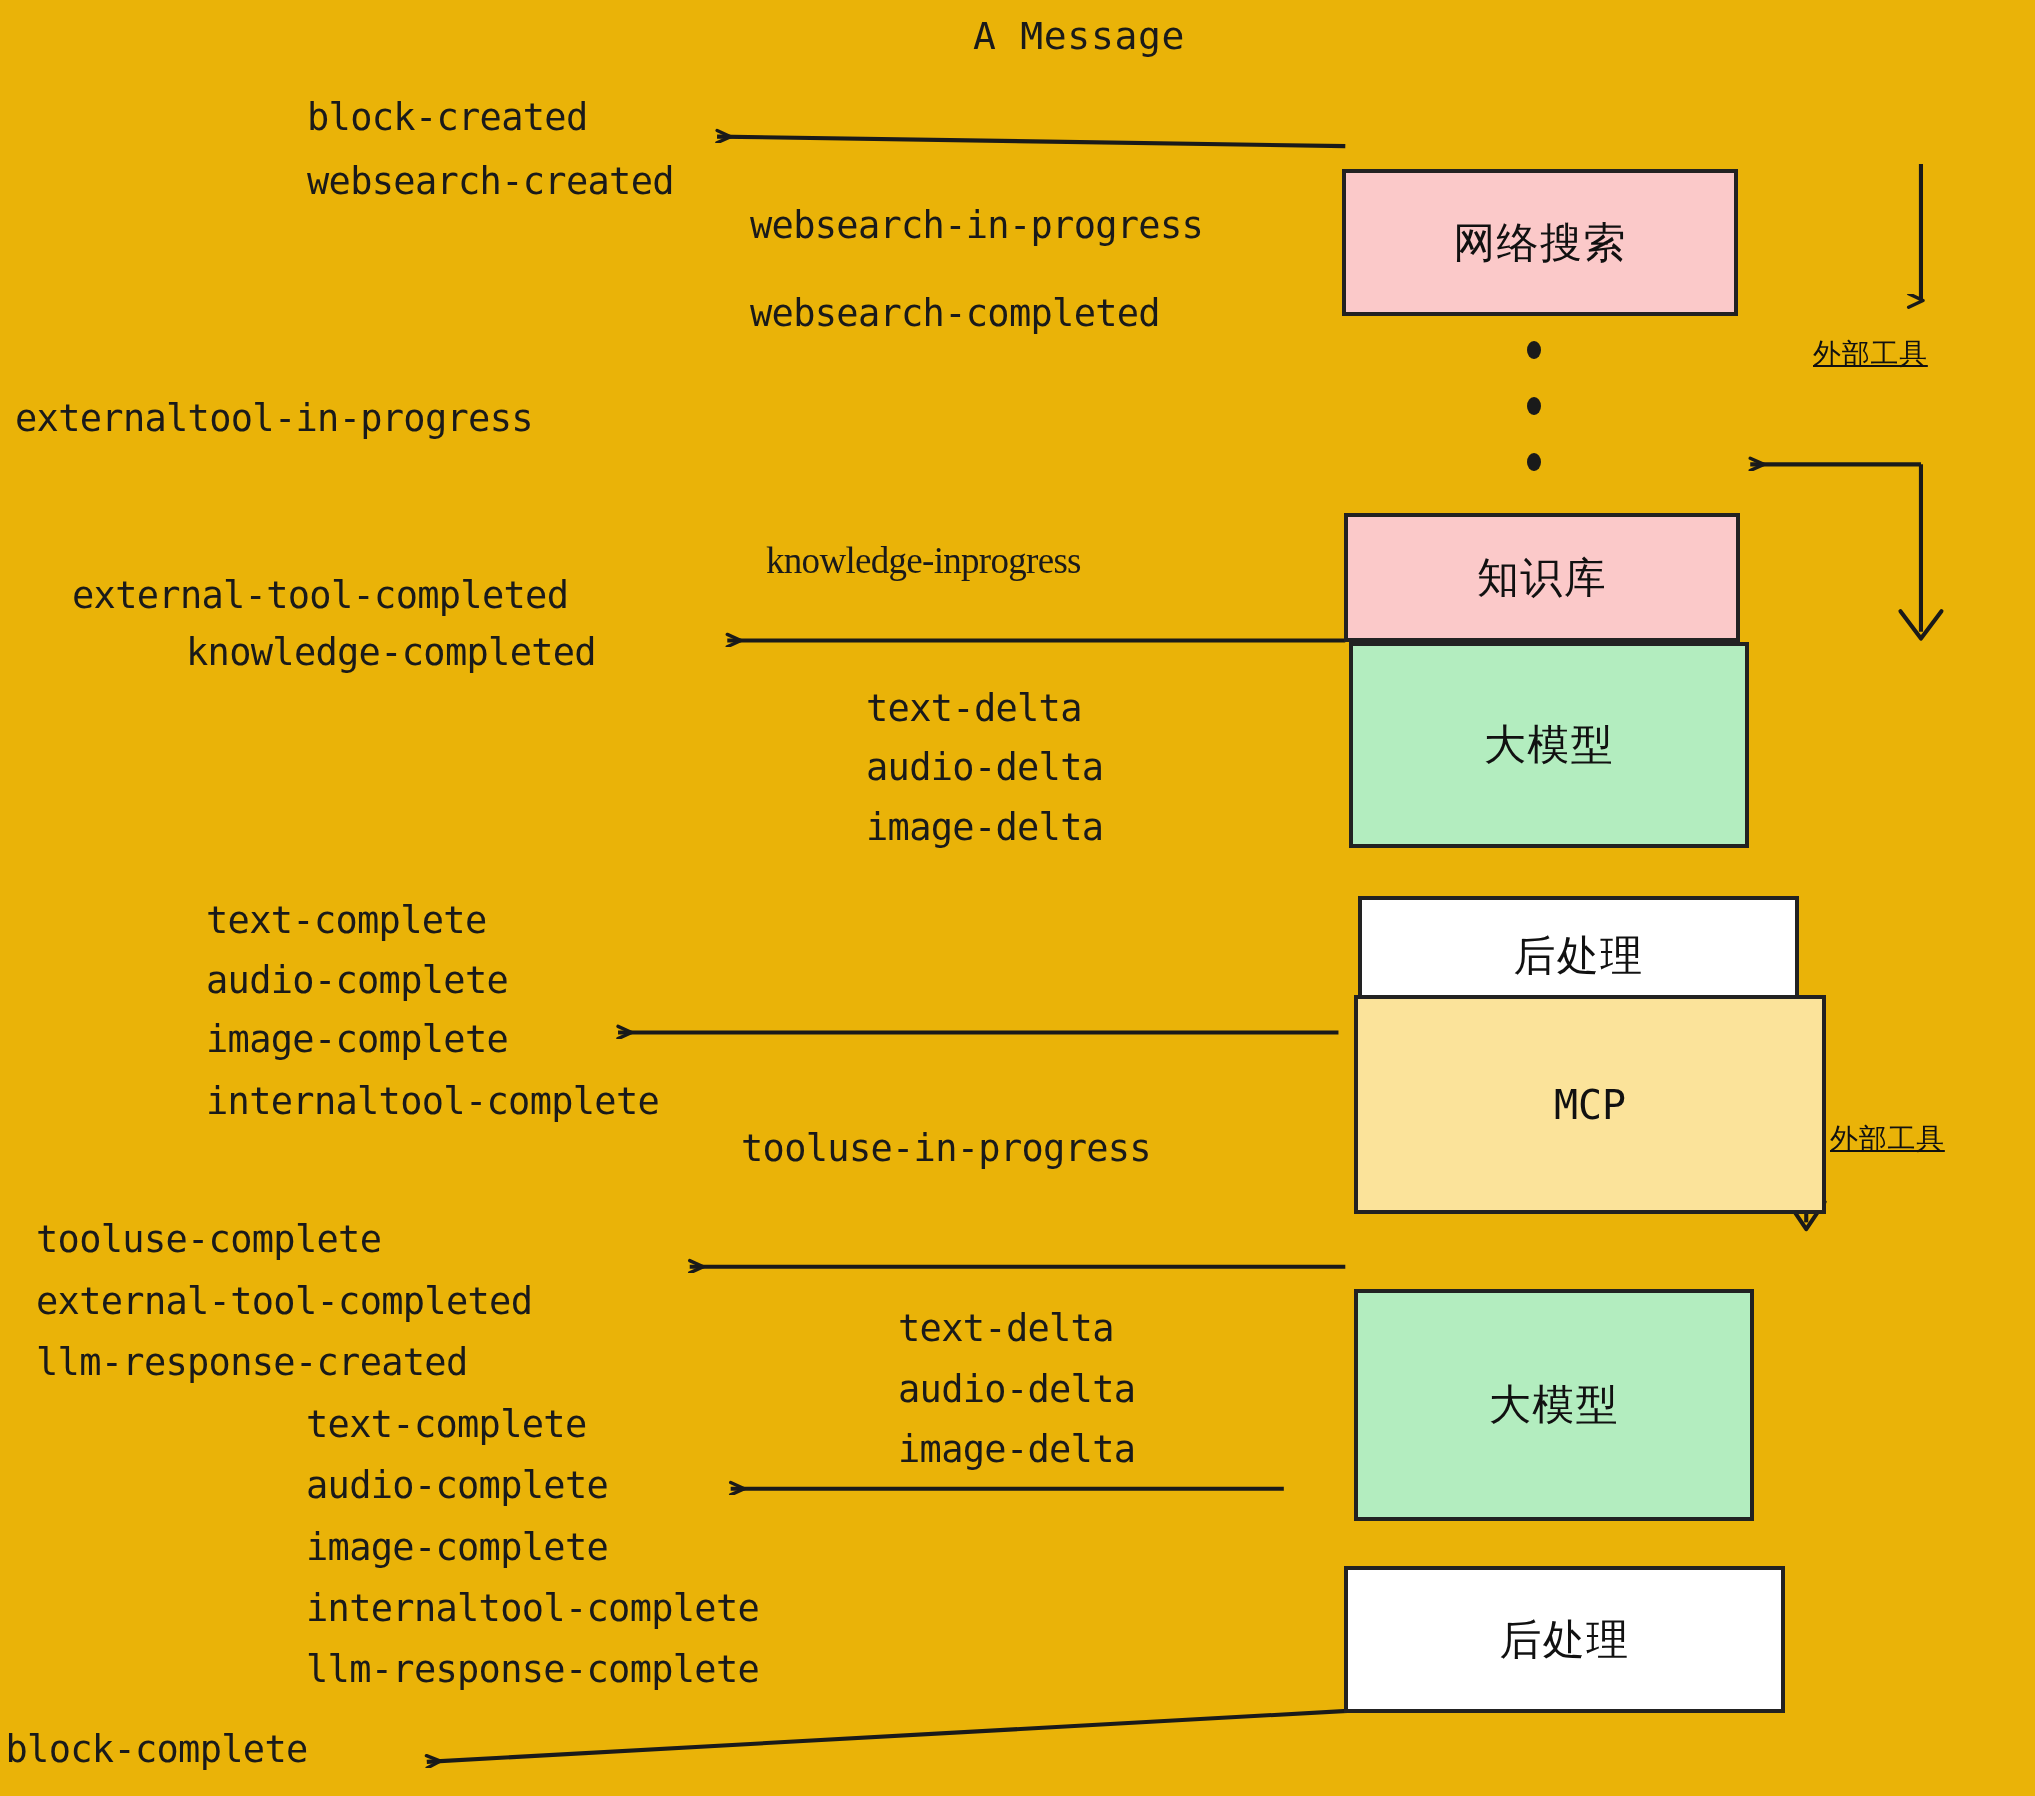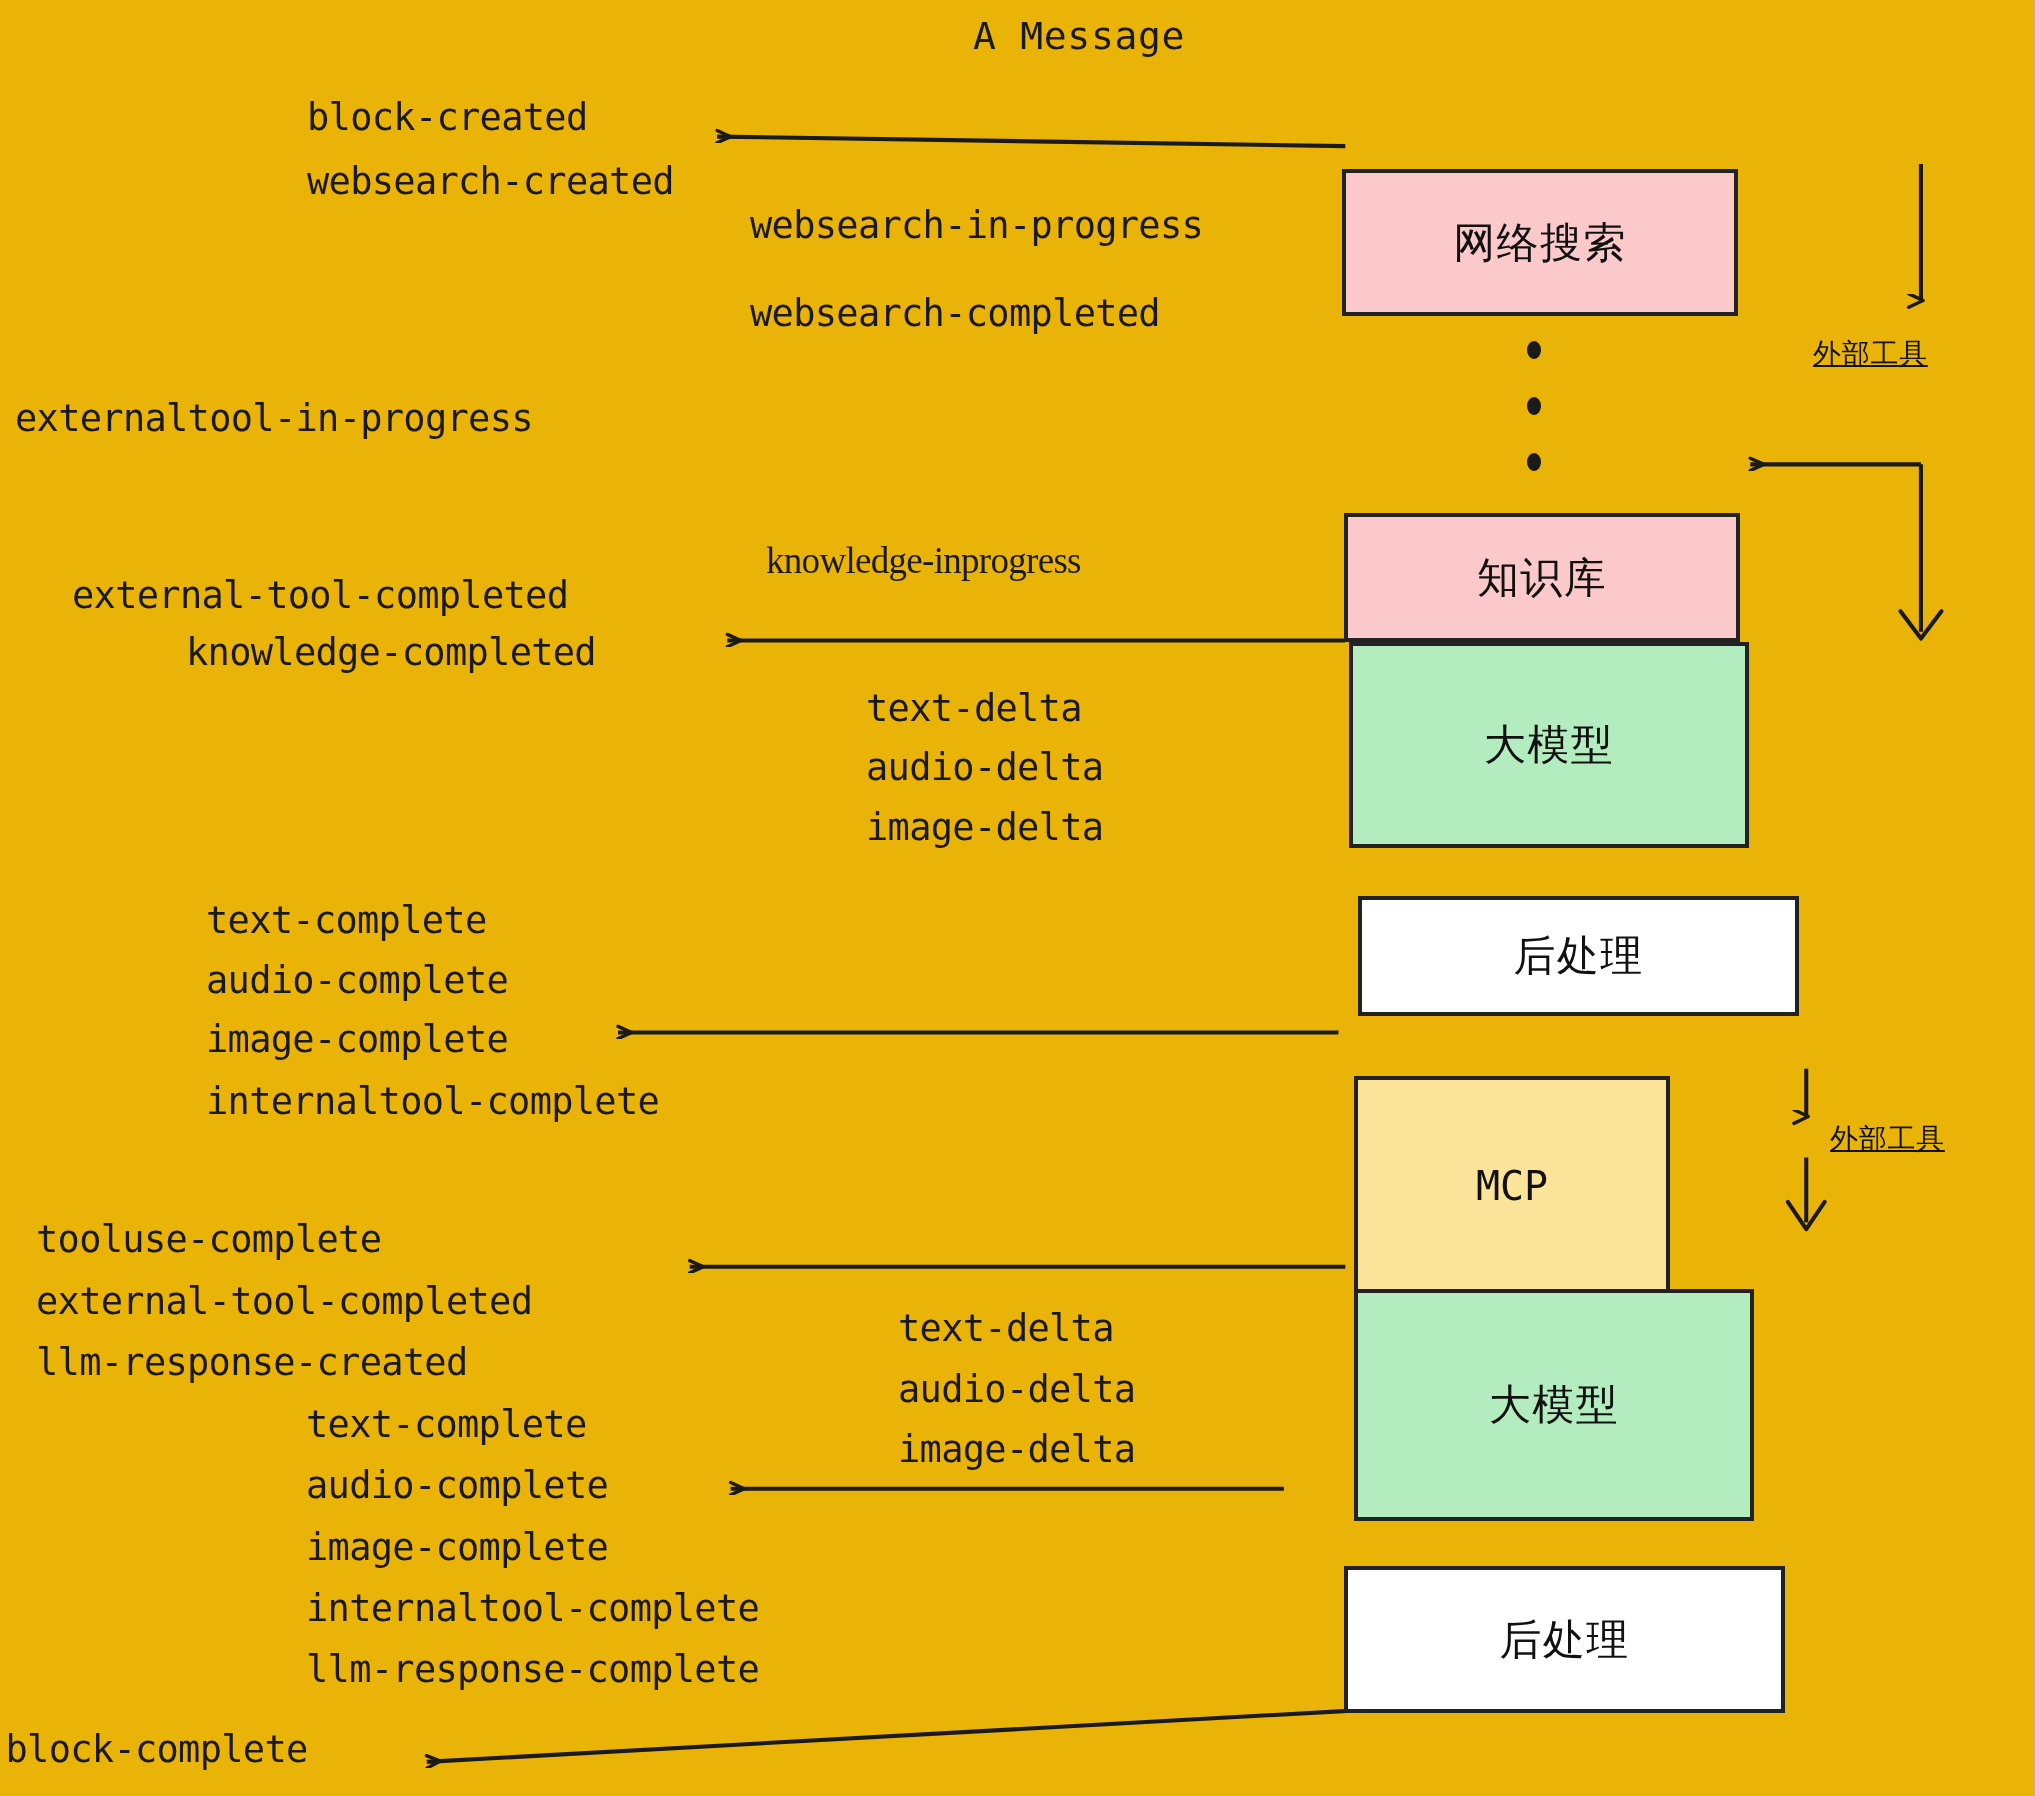"MCP" div.node { top: 1076px -> 995px; width: 316px -> 472px }
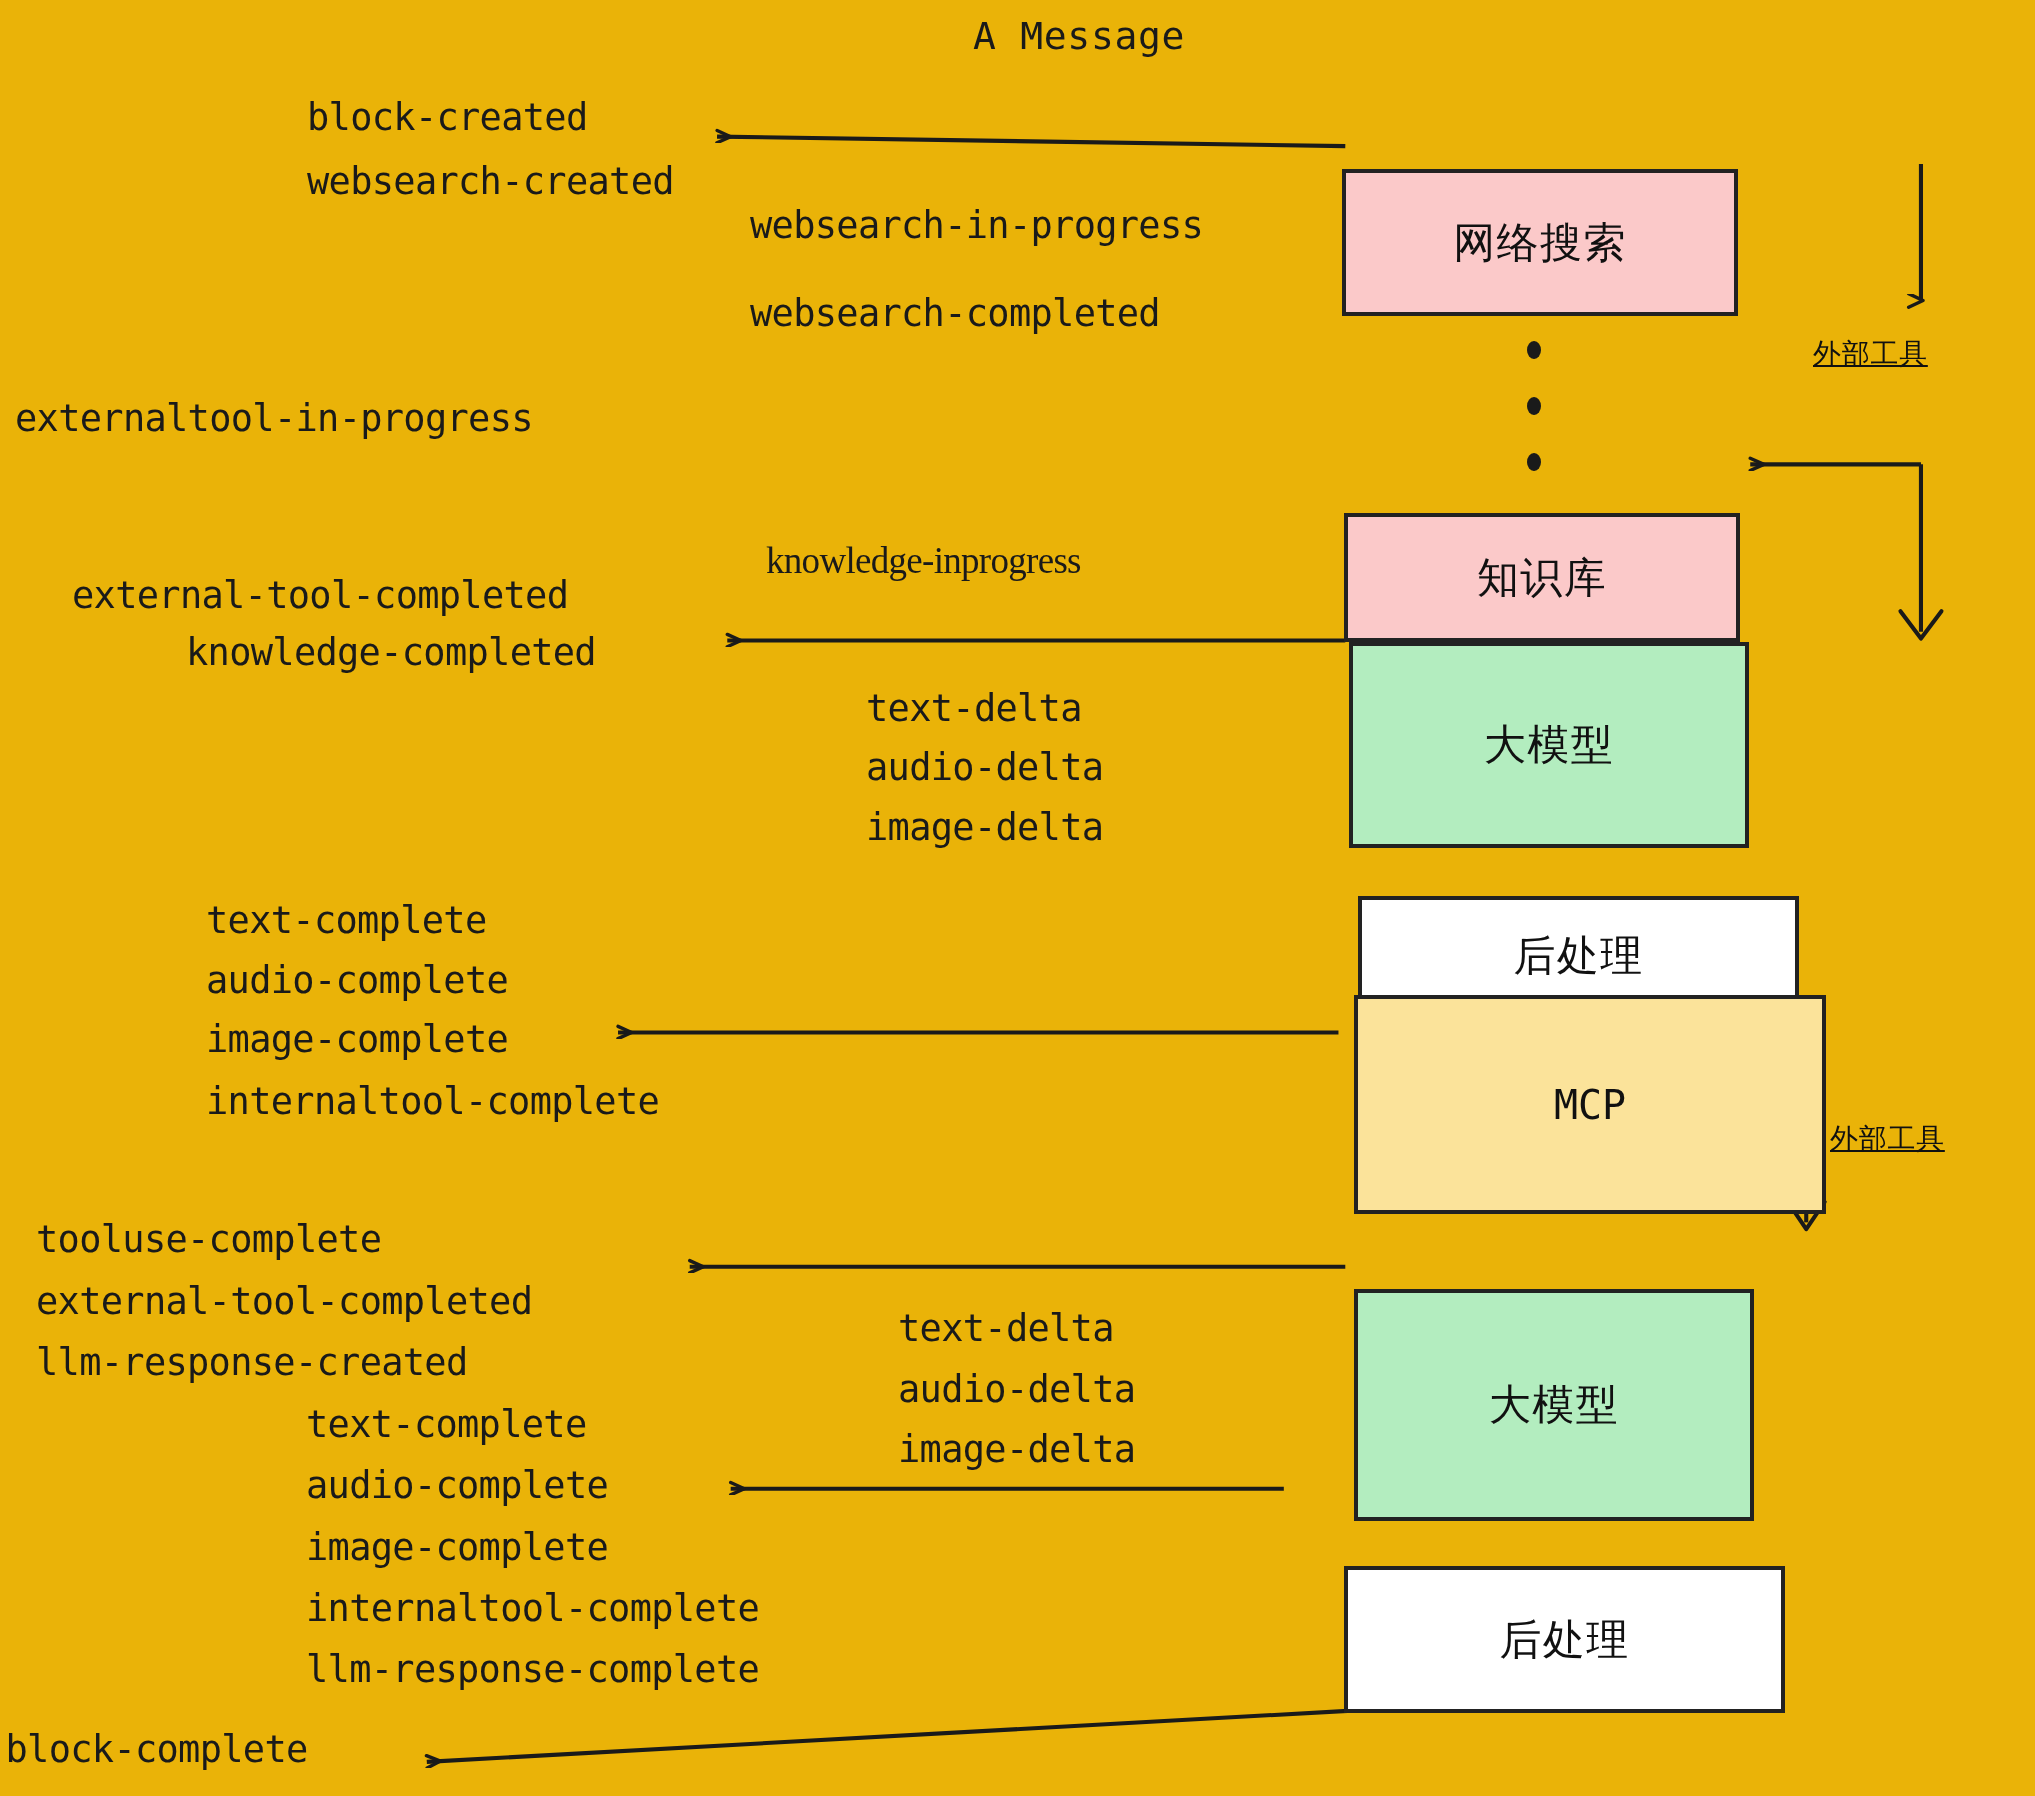"tooluse-in-progress" div.evt { html: none -> <div>tooluse-in-progress</div> }
